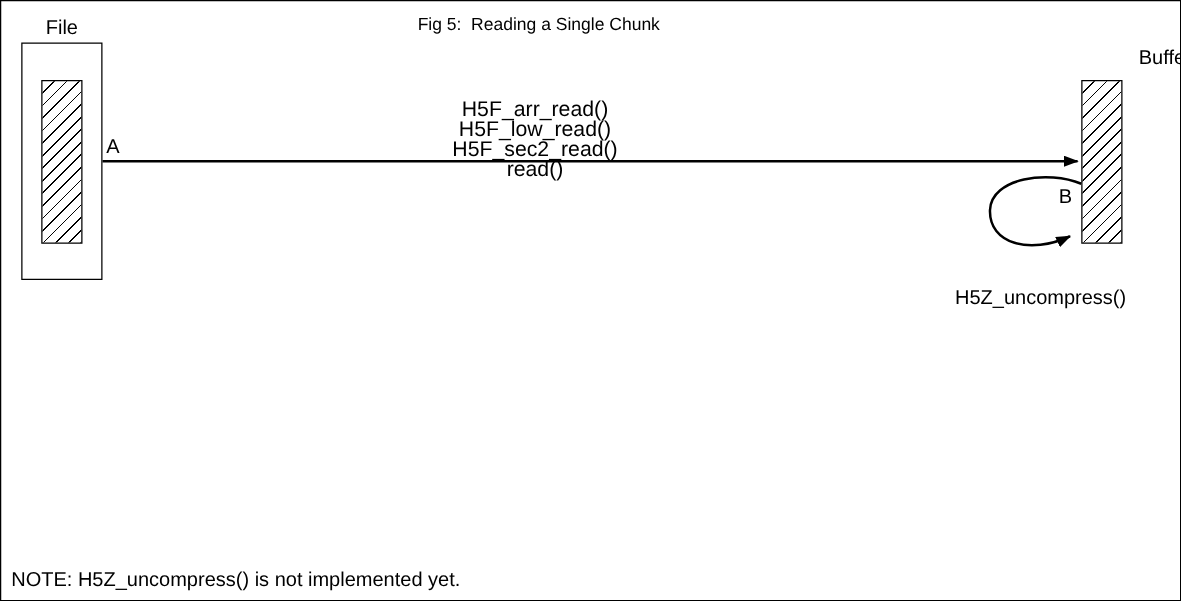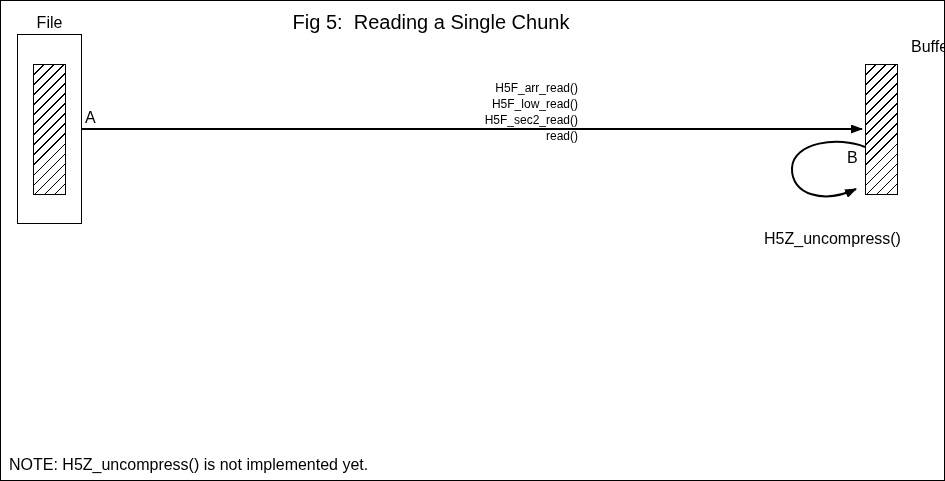"Fig 5: Reading a Single" .title { font-size: 20px -> 14px }
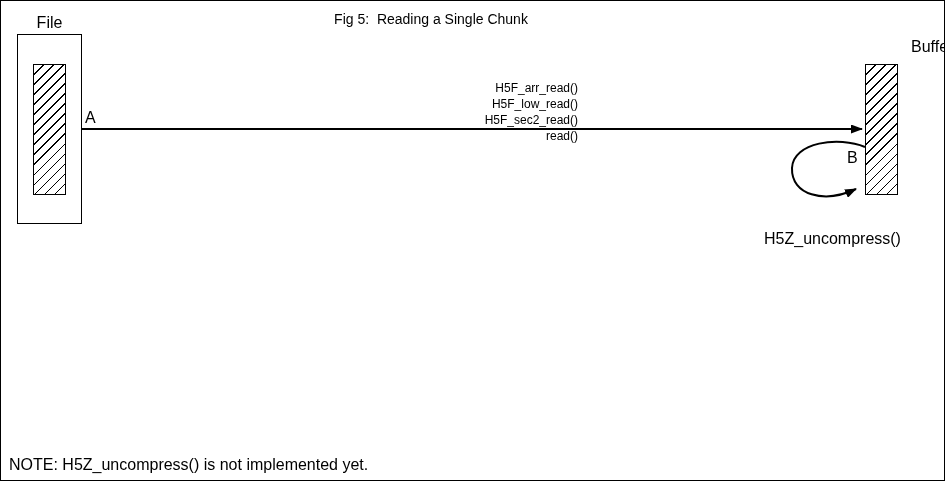"H5F_arr_read()" .call-stack { font-size: 12px -> 17px; text-align: right -> center }
